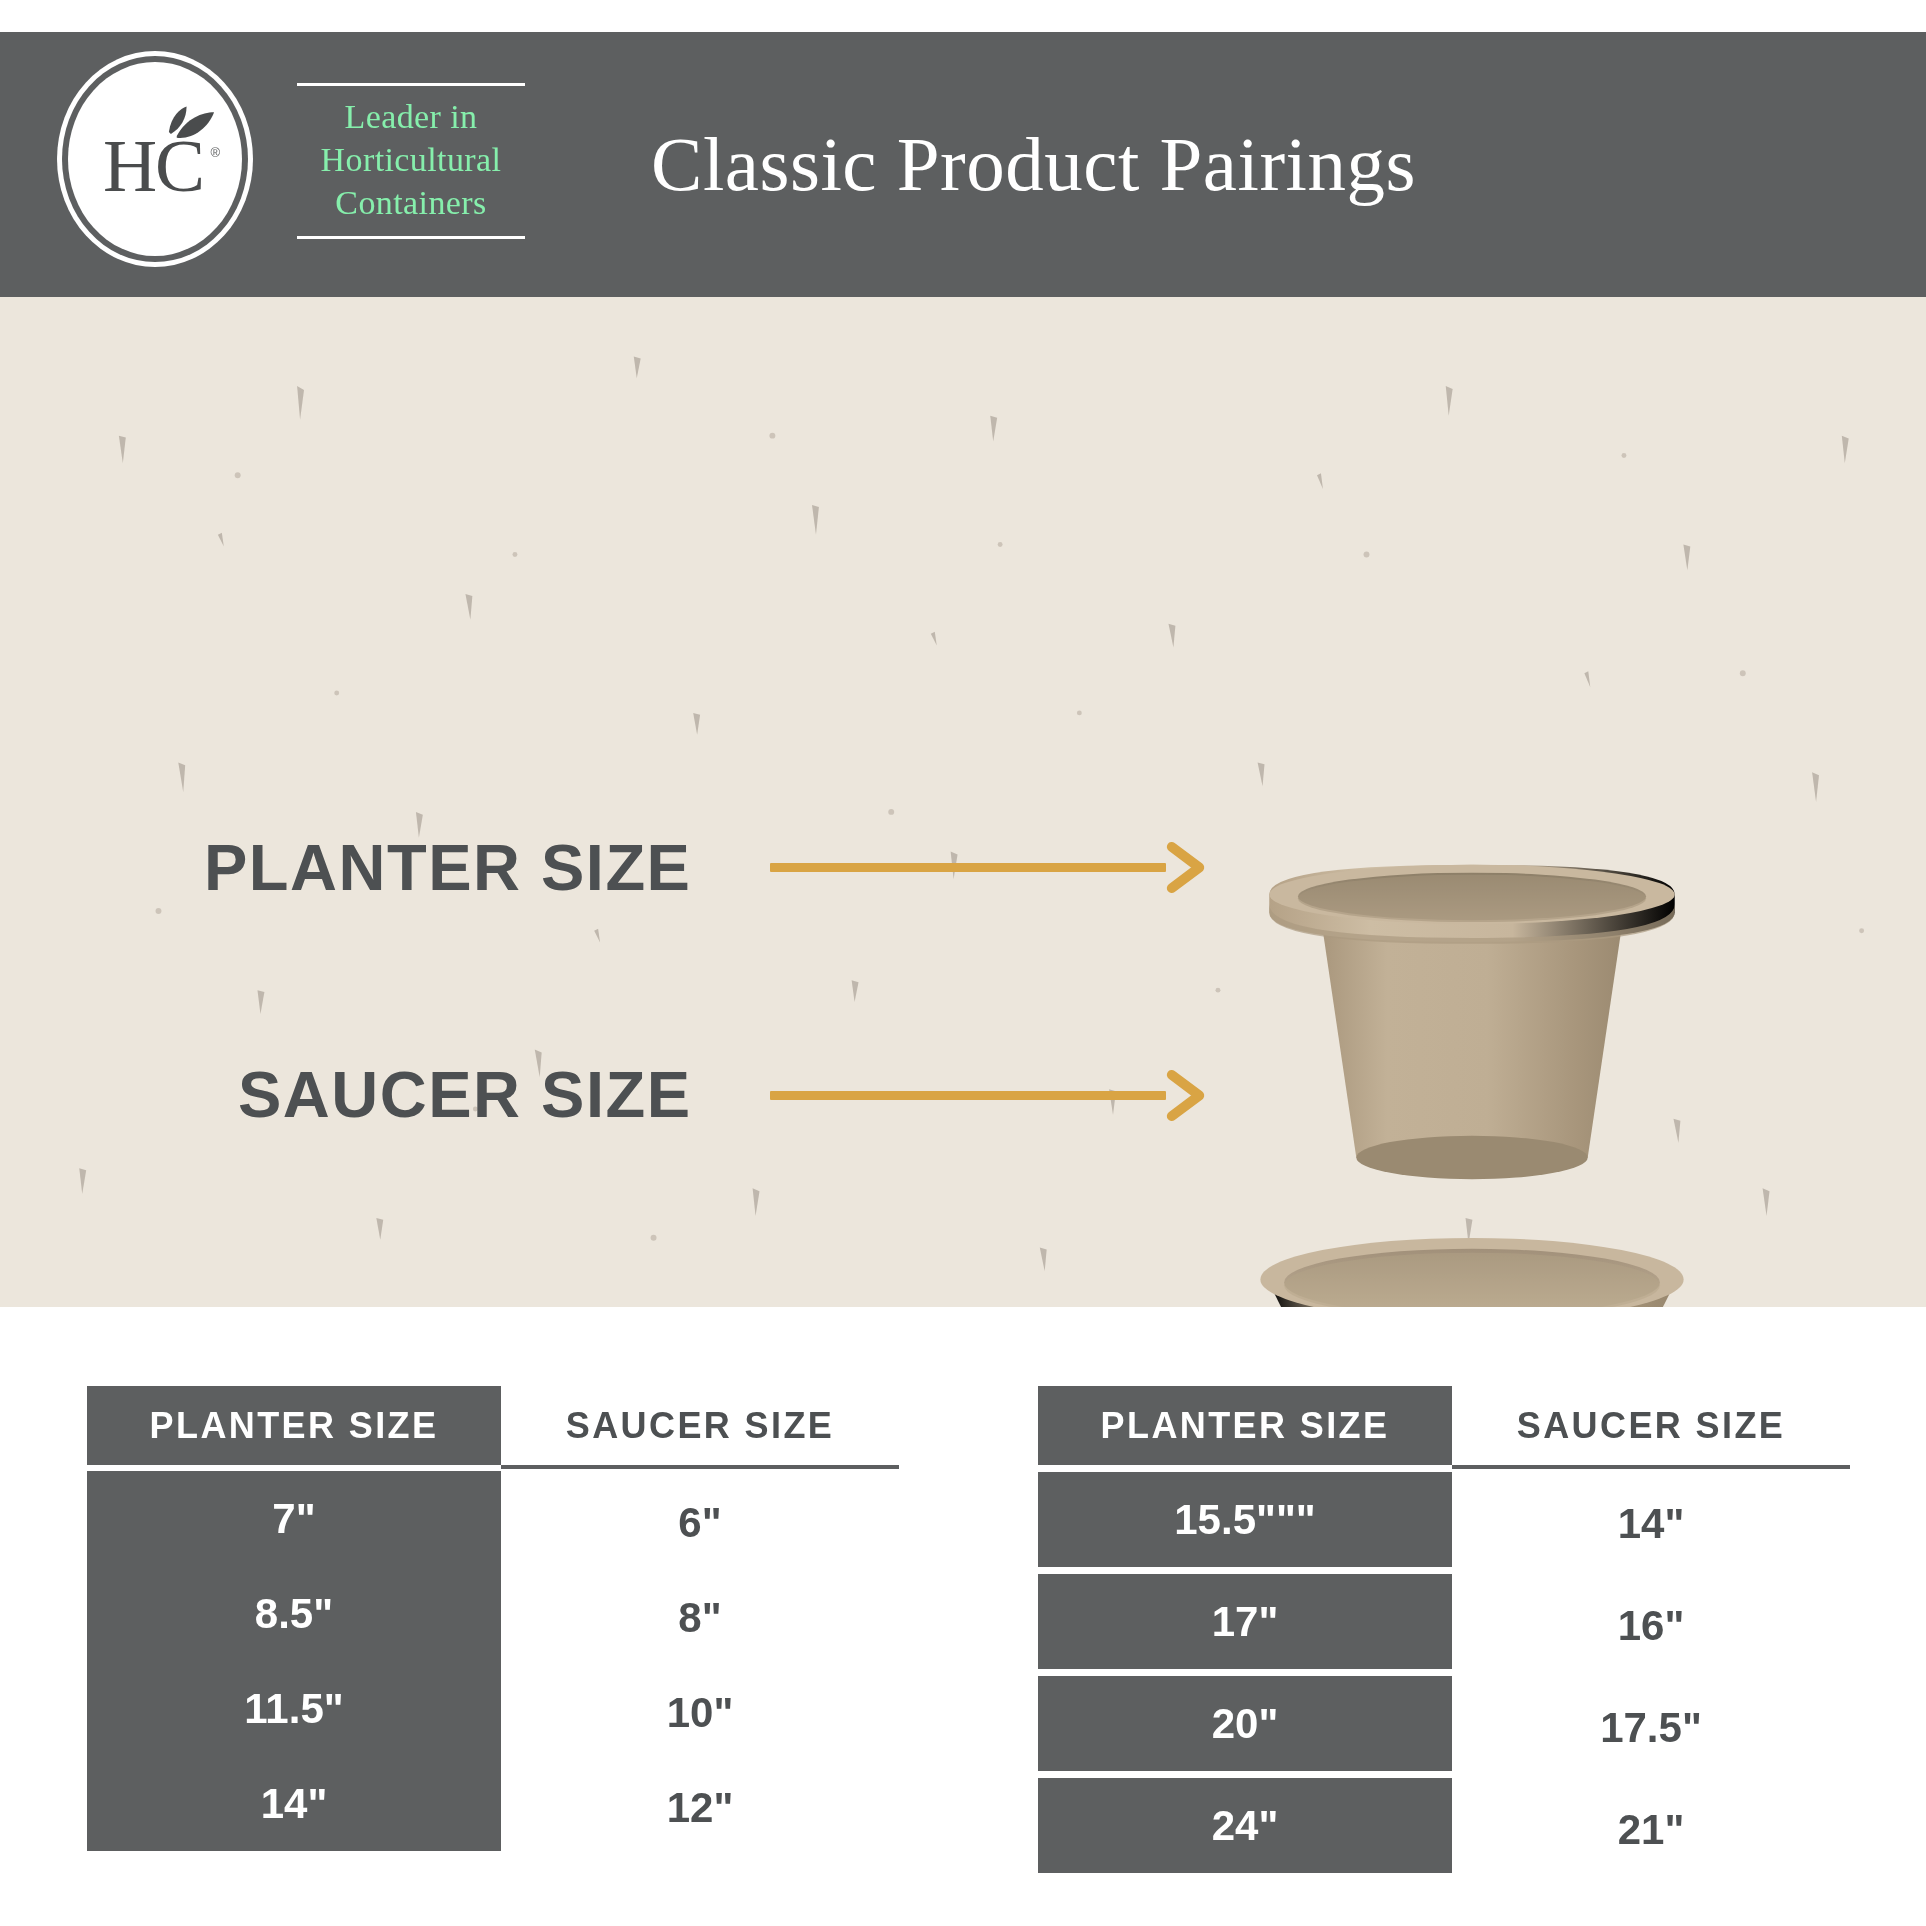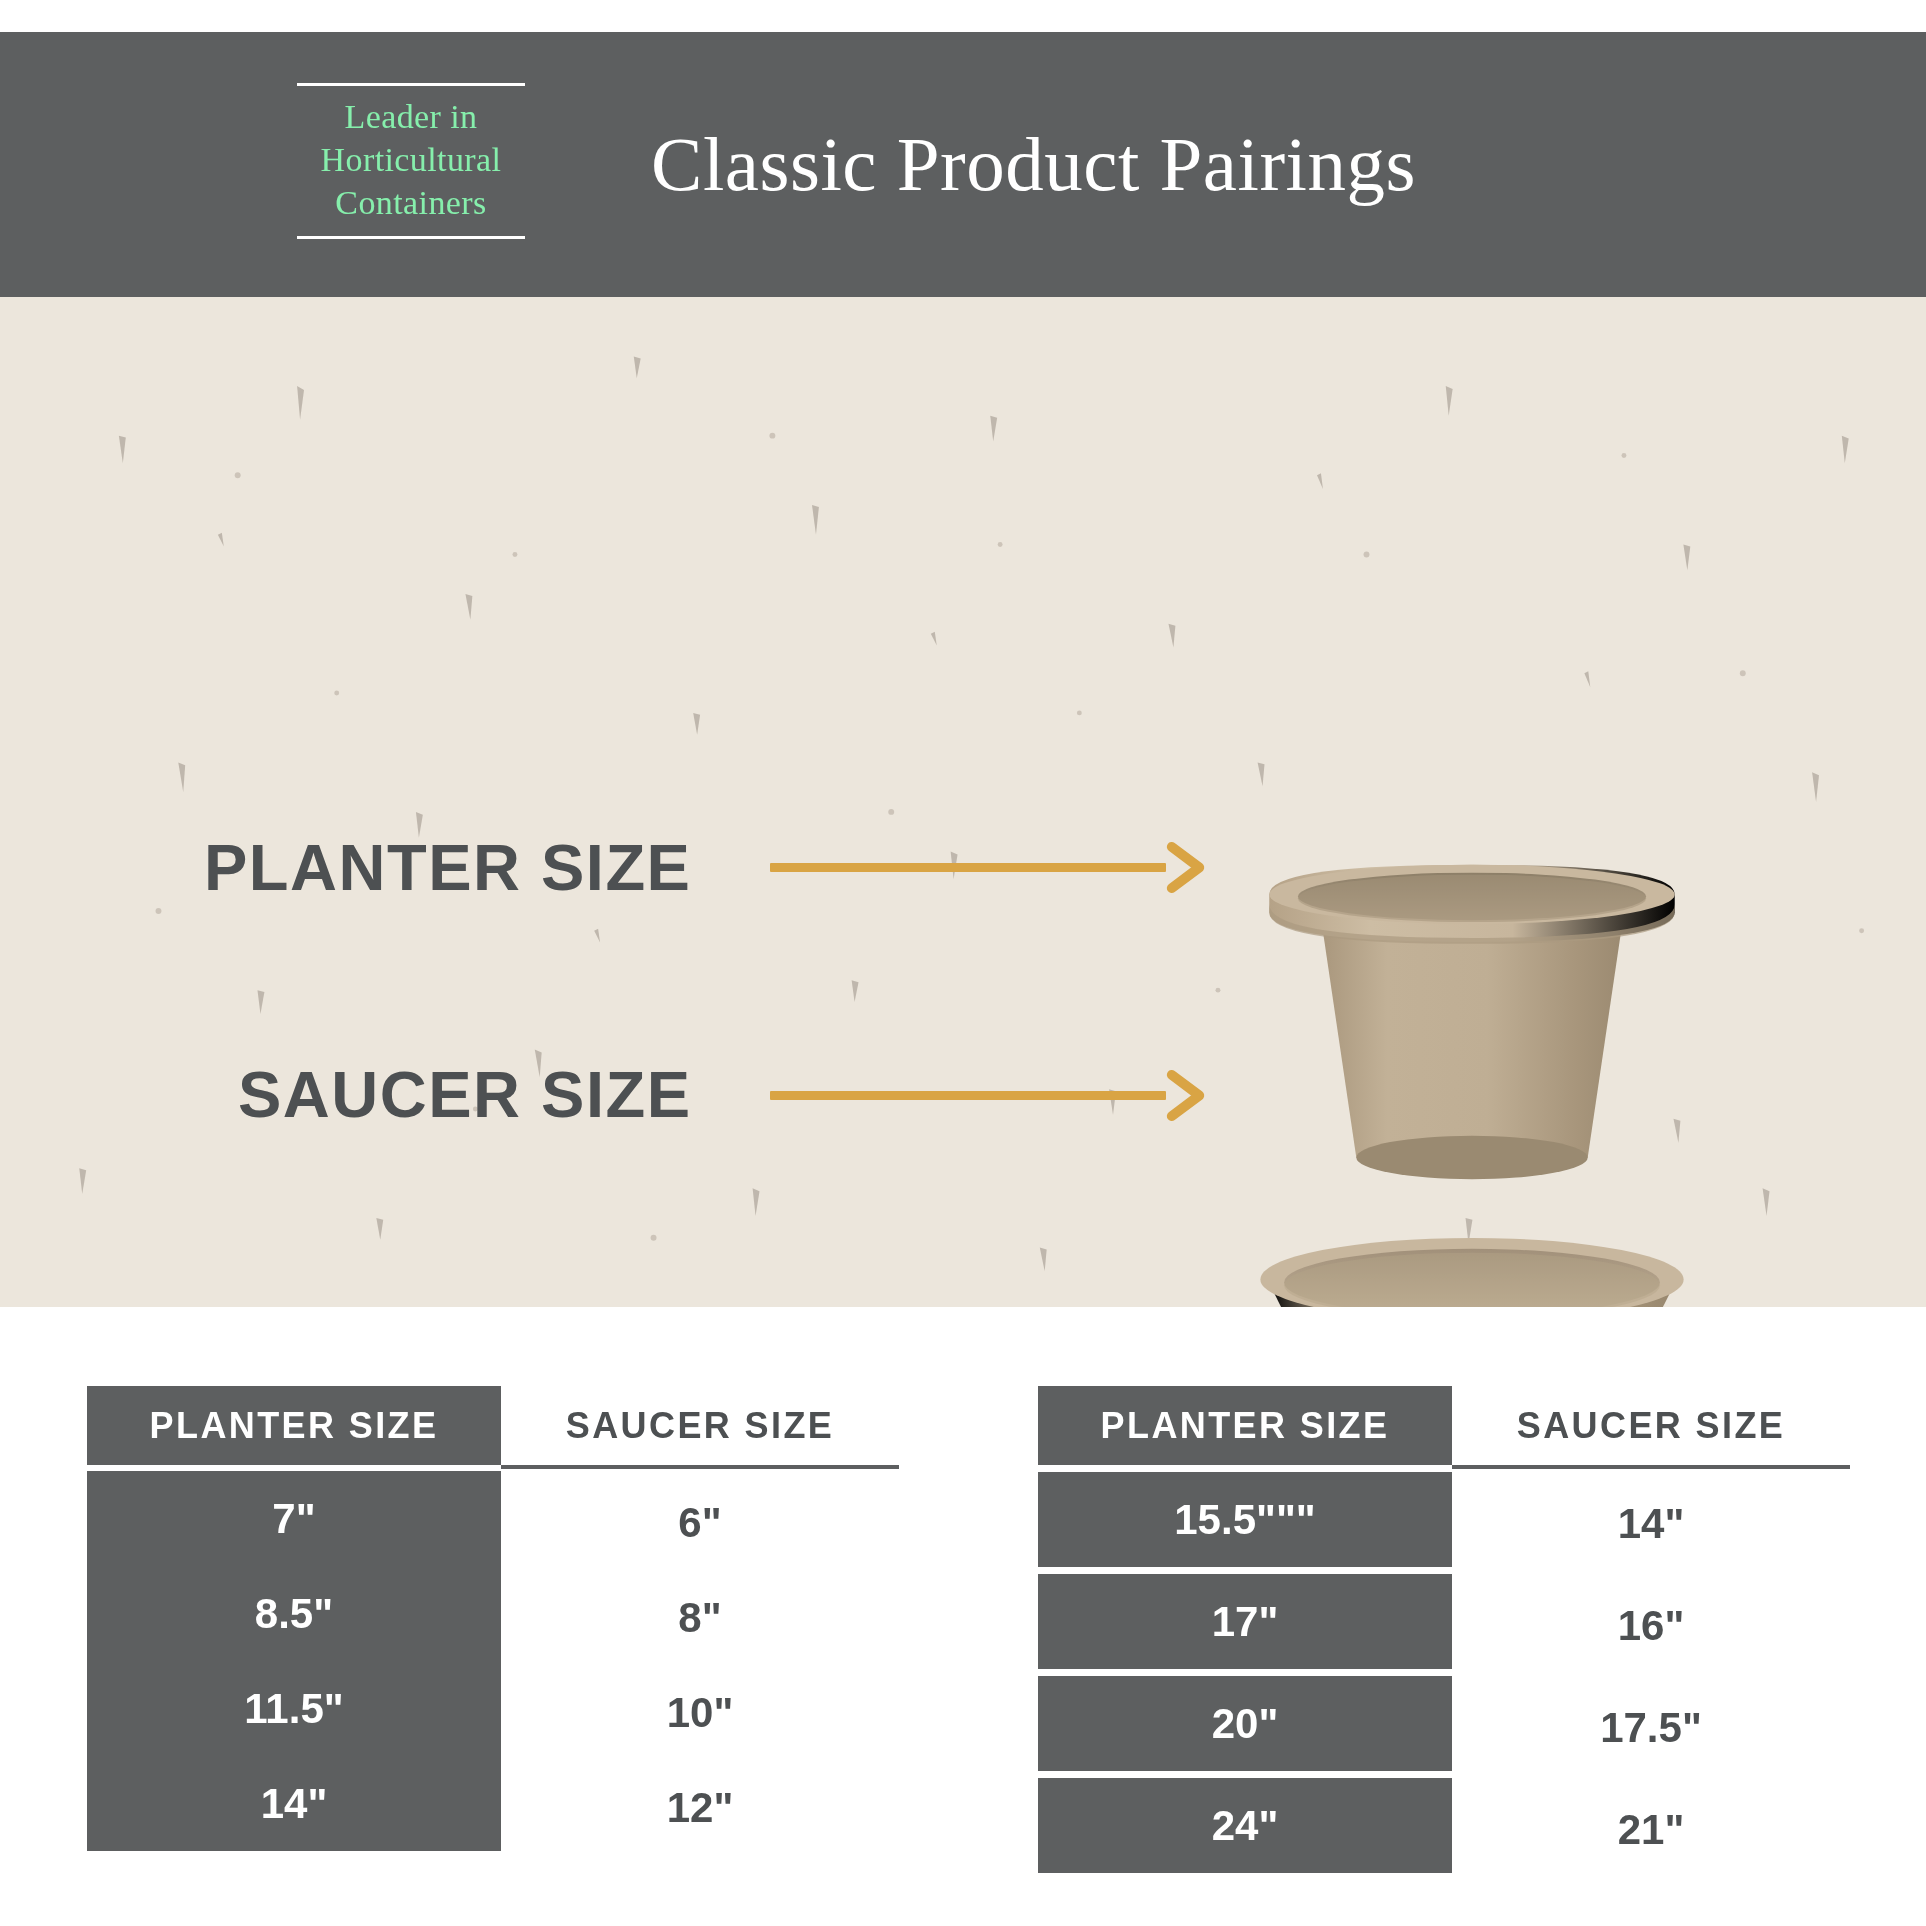"HC" div.logo-wrap { html: none -> <div> <div> <svg> <path></path> <path></path> </svg> <span>HC</span> <span>®</span> </div> </div> }
